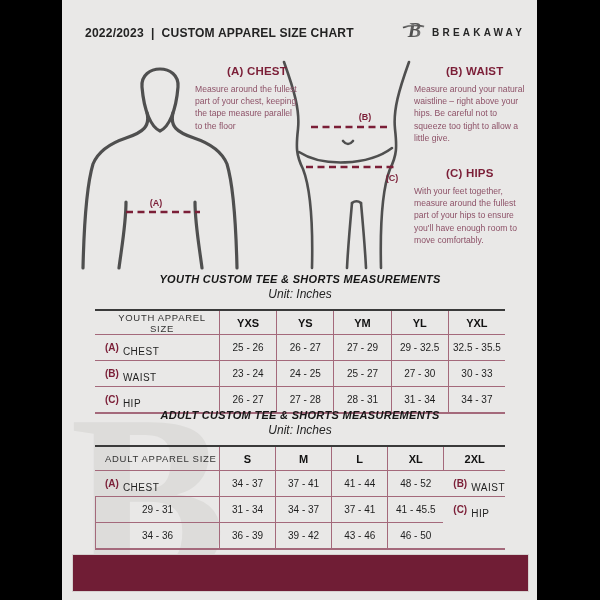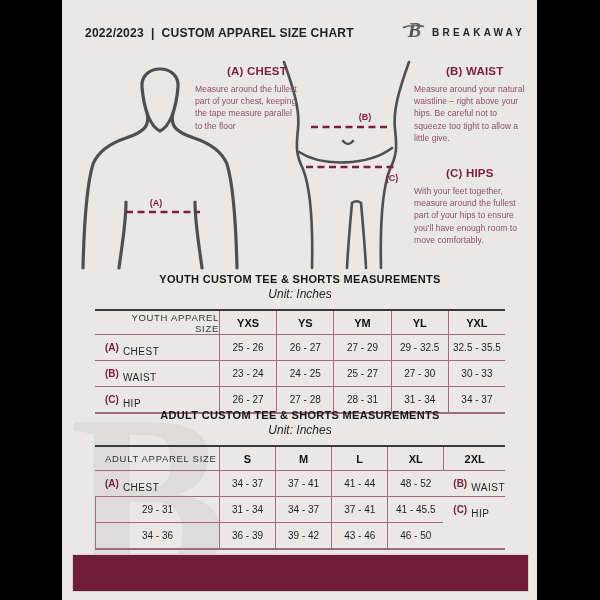"YOUTH CUSTOM TEE & SHORTS" .table-title { font-style: none -> italic }
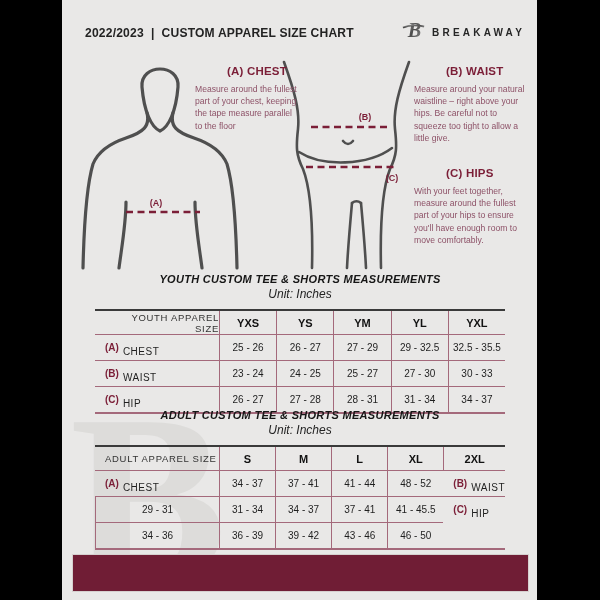"YOUTH APPAREL SIZE" .cell.col-start { text-align: right -> center }
